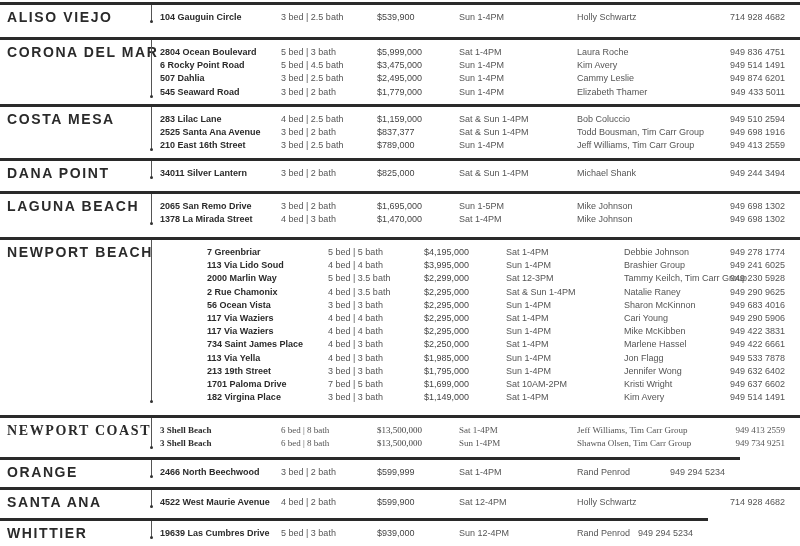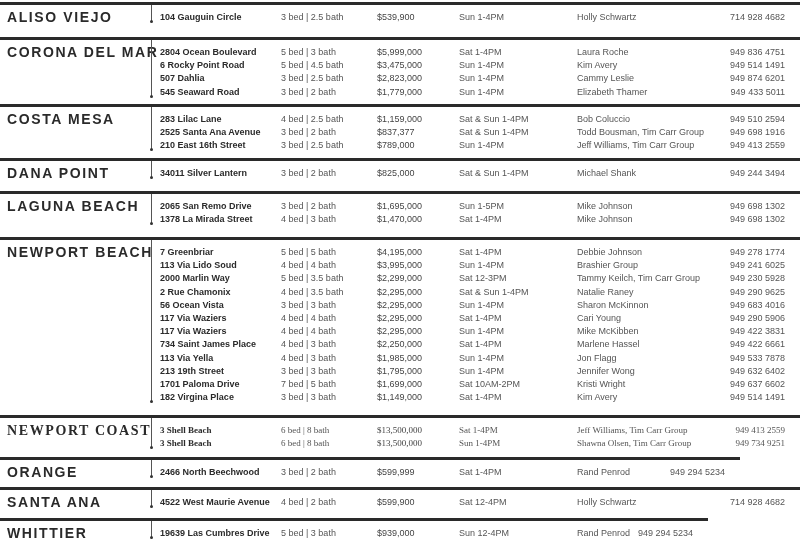"$2,823,000" span.price { text: $2,823,000 -> $2,495,000 }
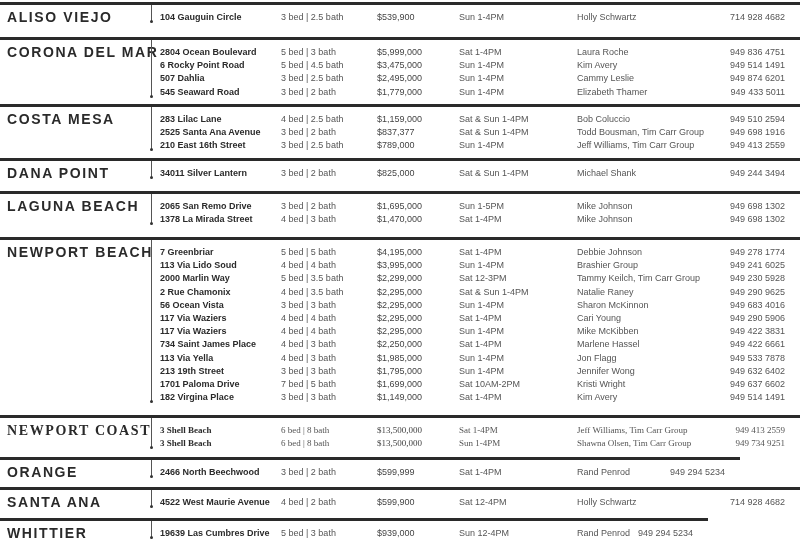"NEWPORT BEACH" div.section { padding-left: none -> 47px }
